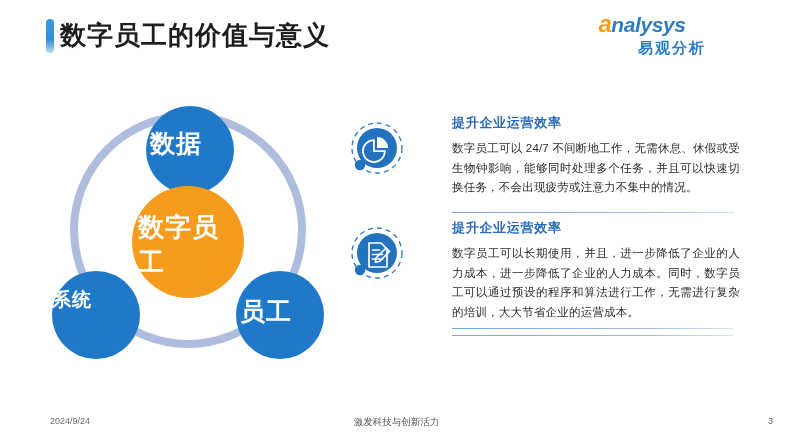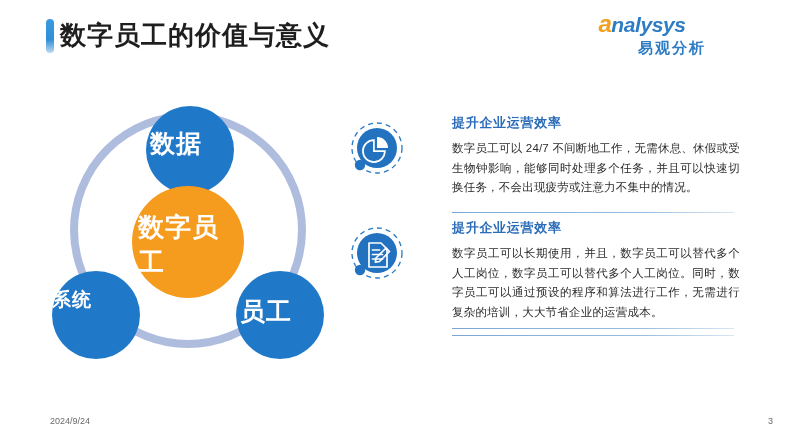"数字员工可以长期使用，并且，数字员工可以替代多个人工岗位，数字员工可以替代多个人" div.block-body { text: 数字员工可以替代多个人工岗位，数字员工可以替代多个人工岗位 -> 进一步降低了企业的人力成本，进一步降低了企业的人力成本 }
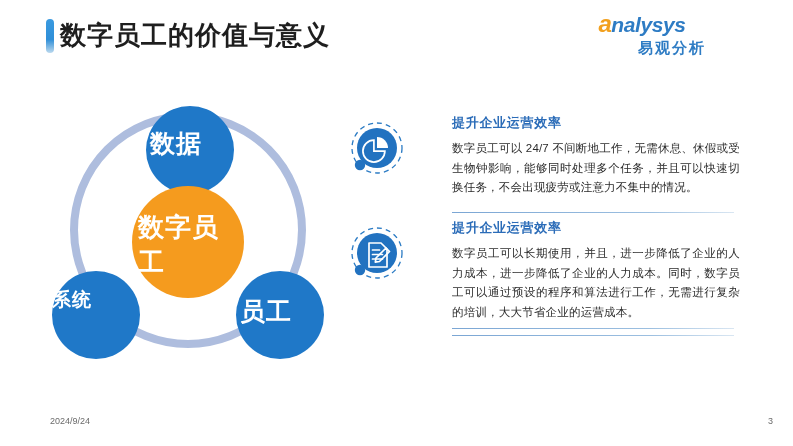"激发科技与创新活力" div.footer-center { html: none -> <div>激发科技与创新活力</div> }
